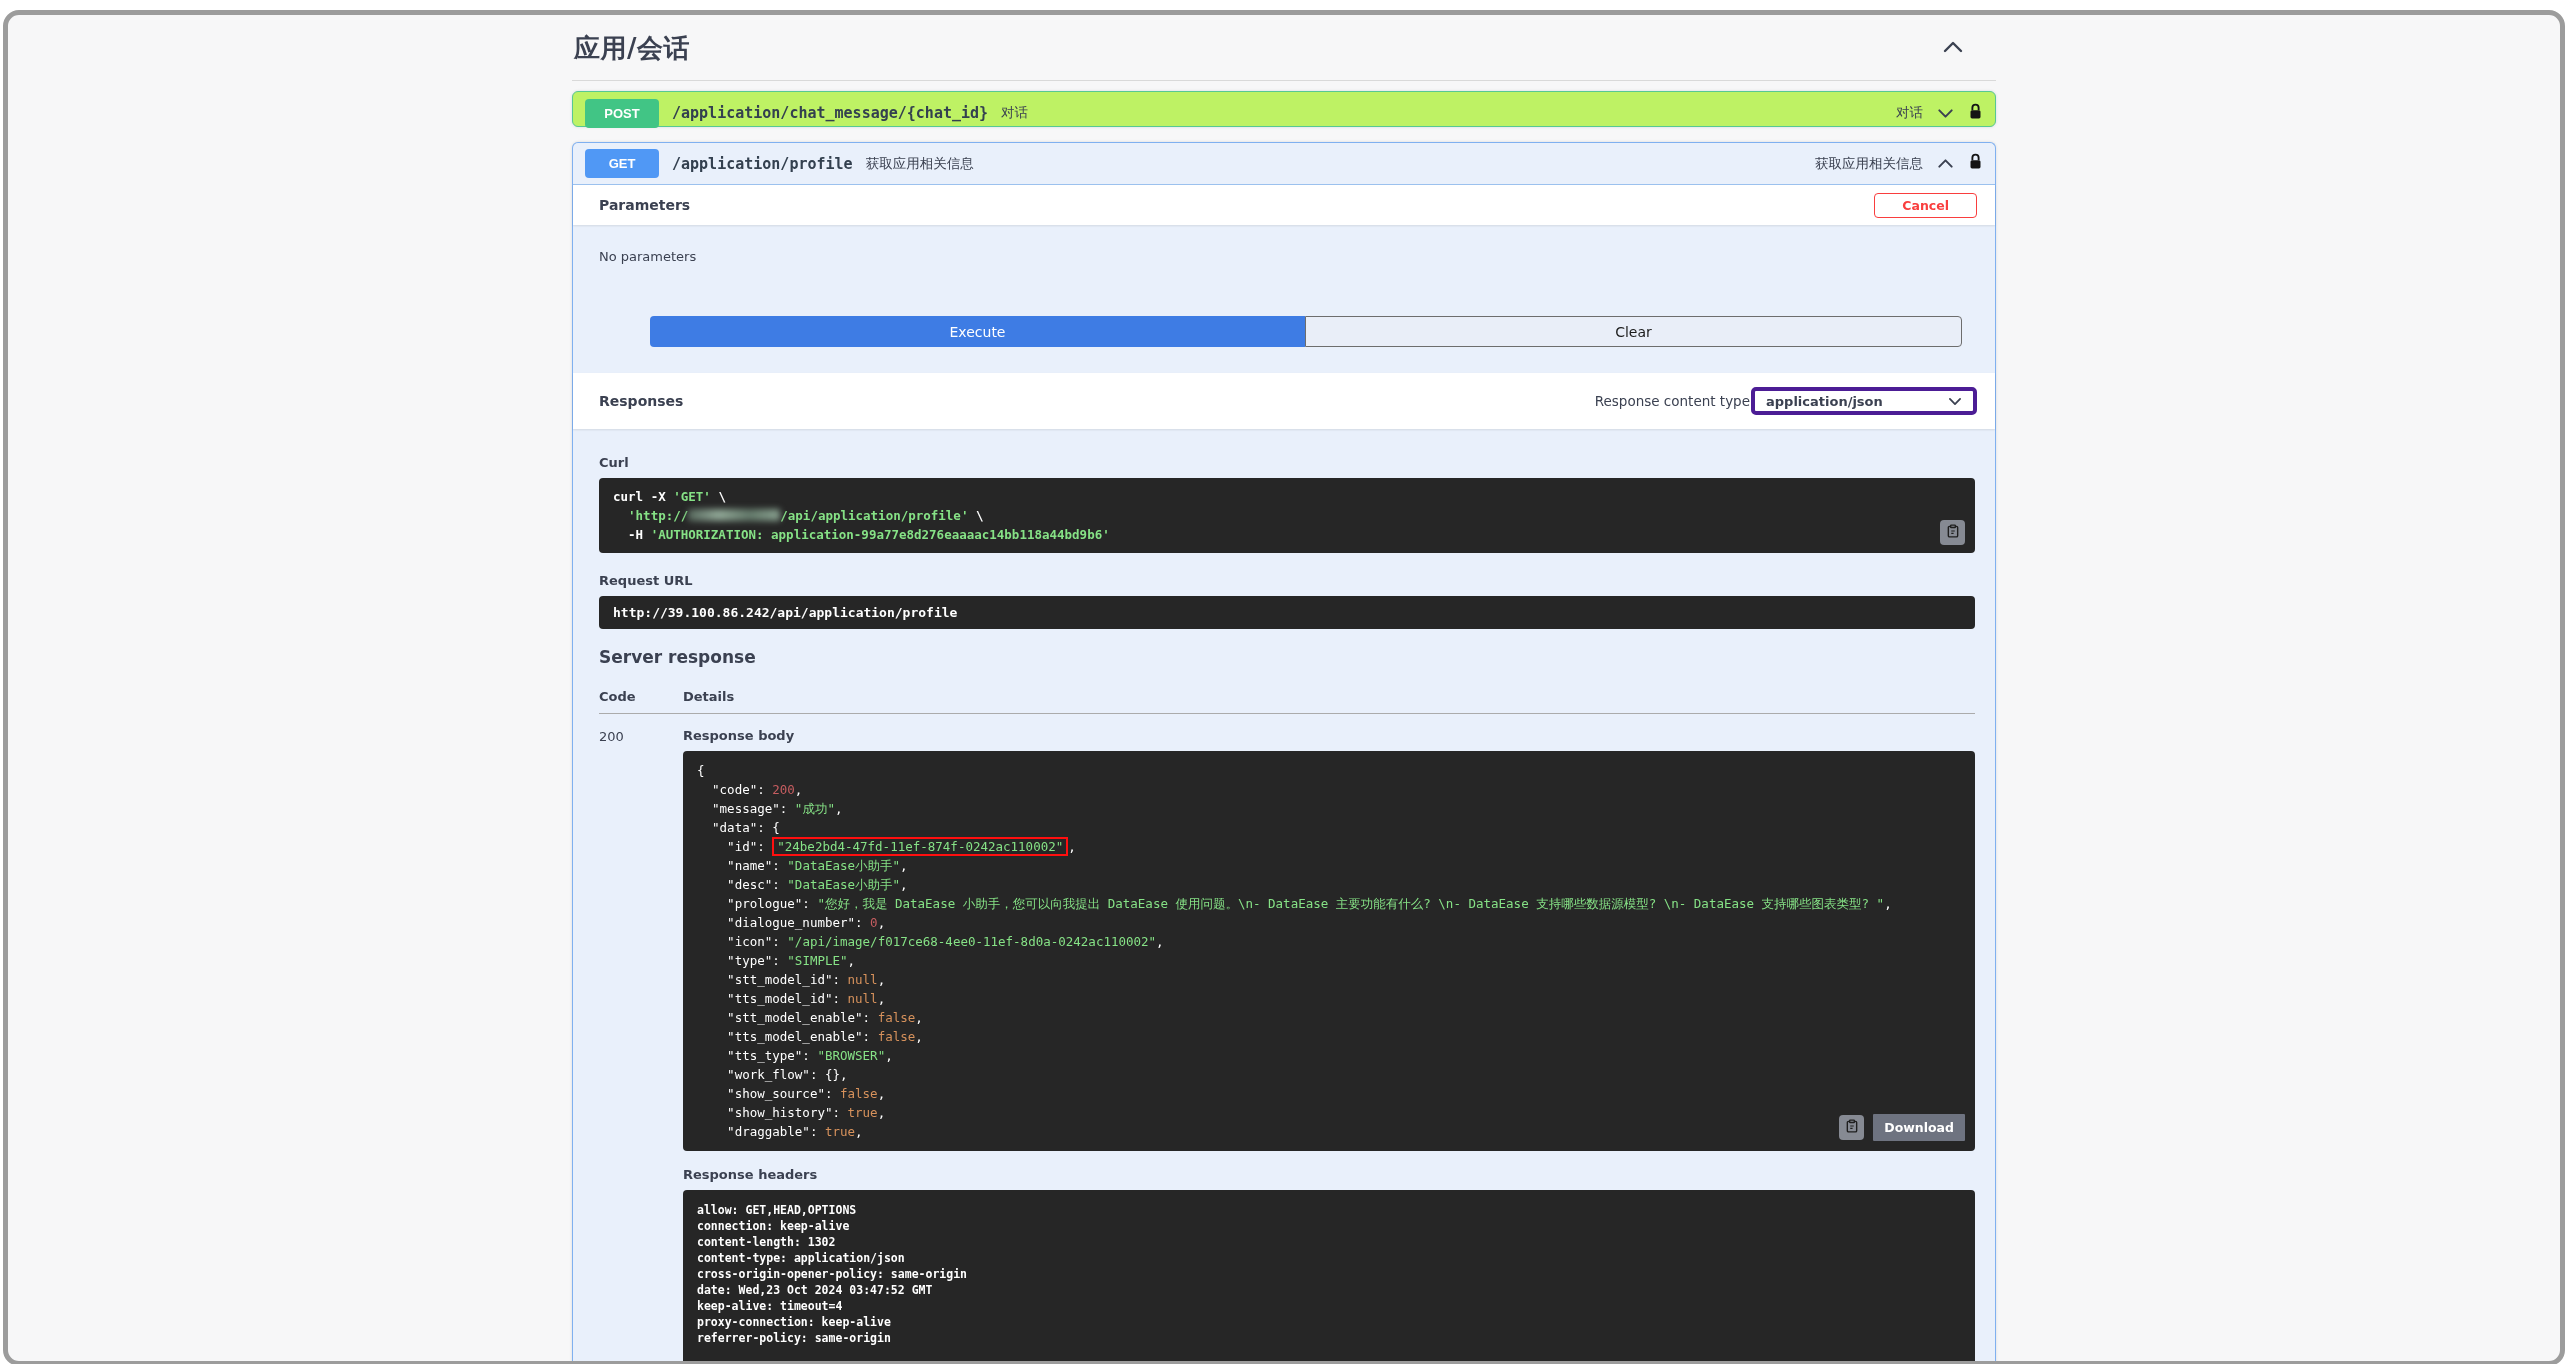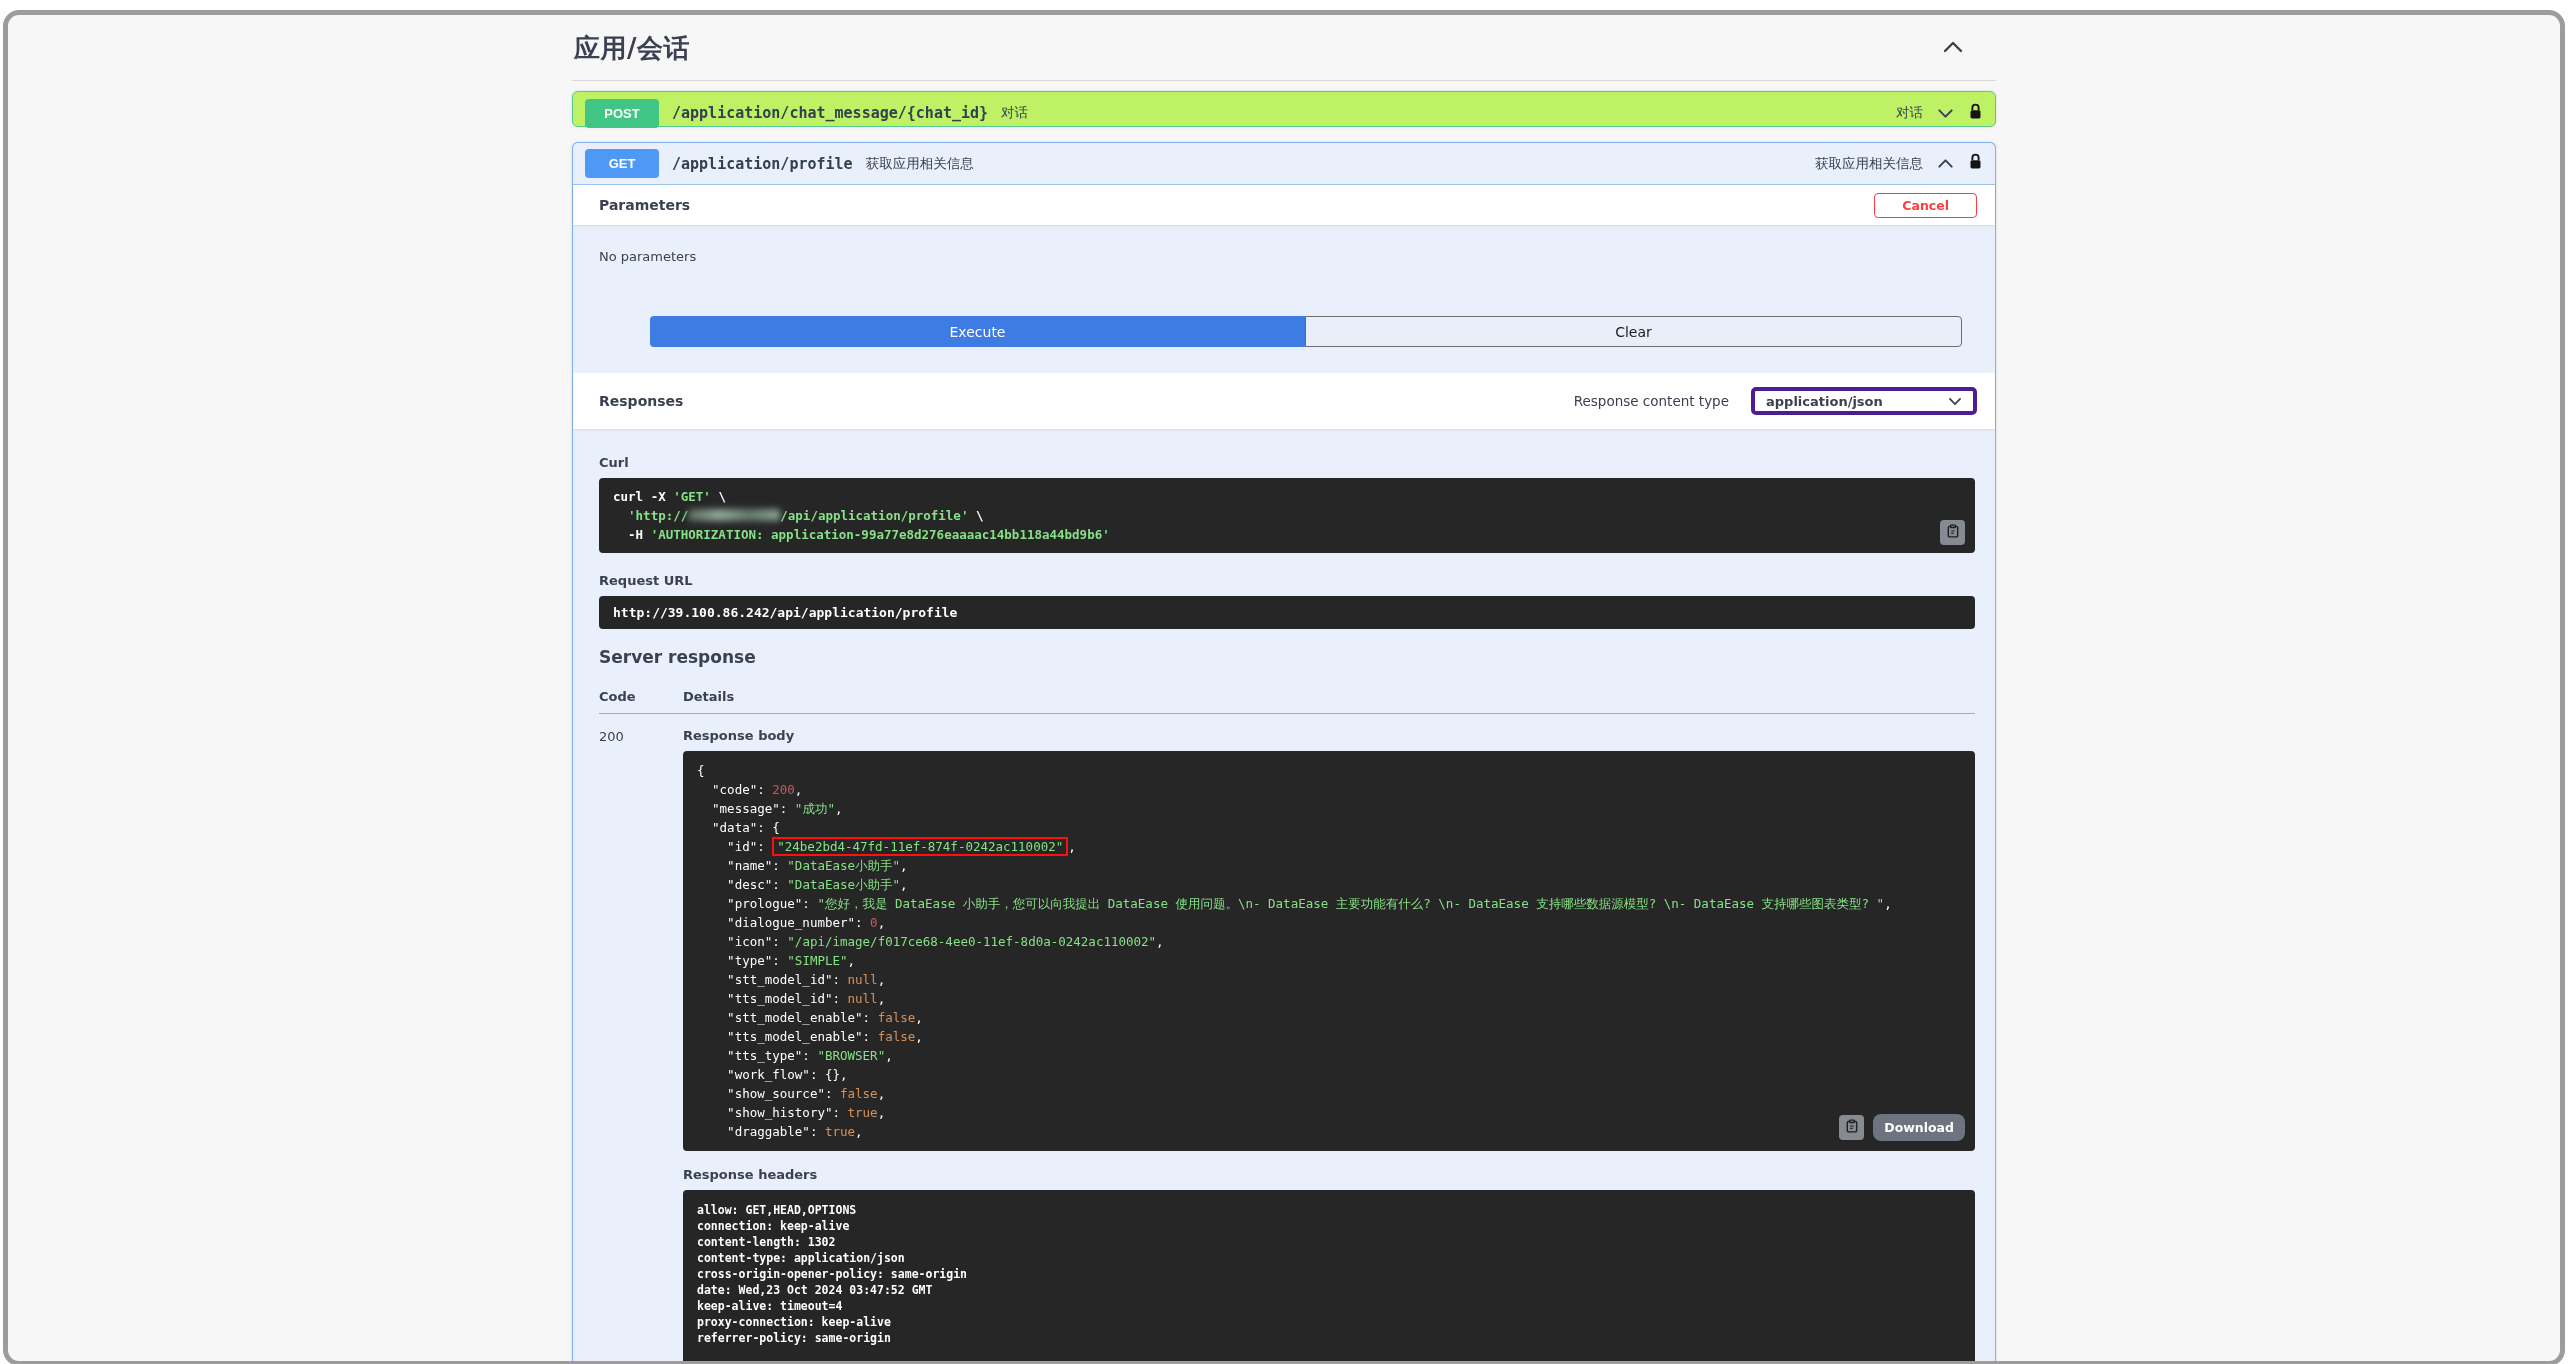"Response content type" .ct-wrap { gap: 22px -> 1px }
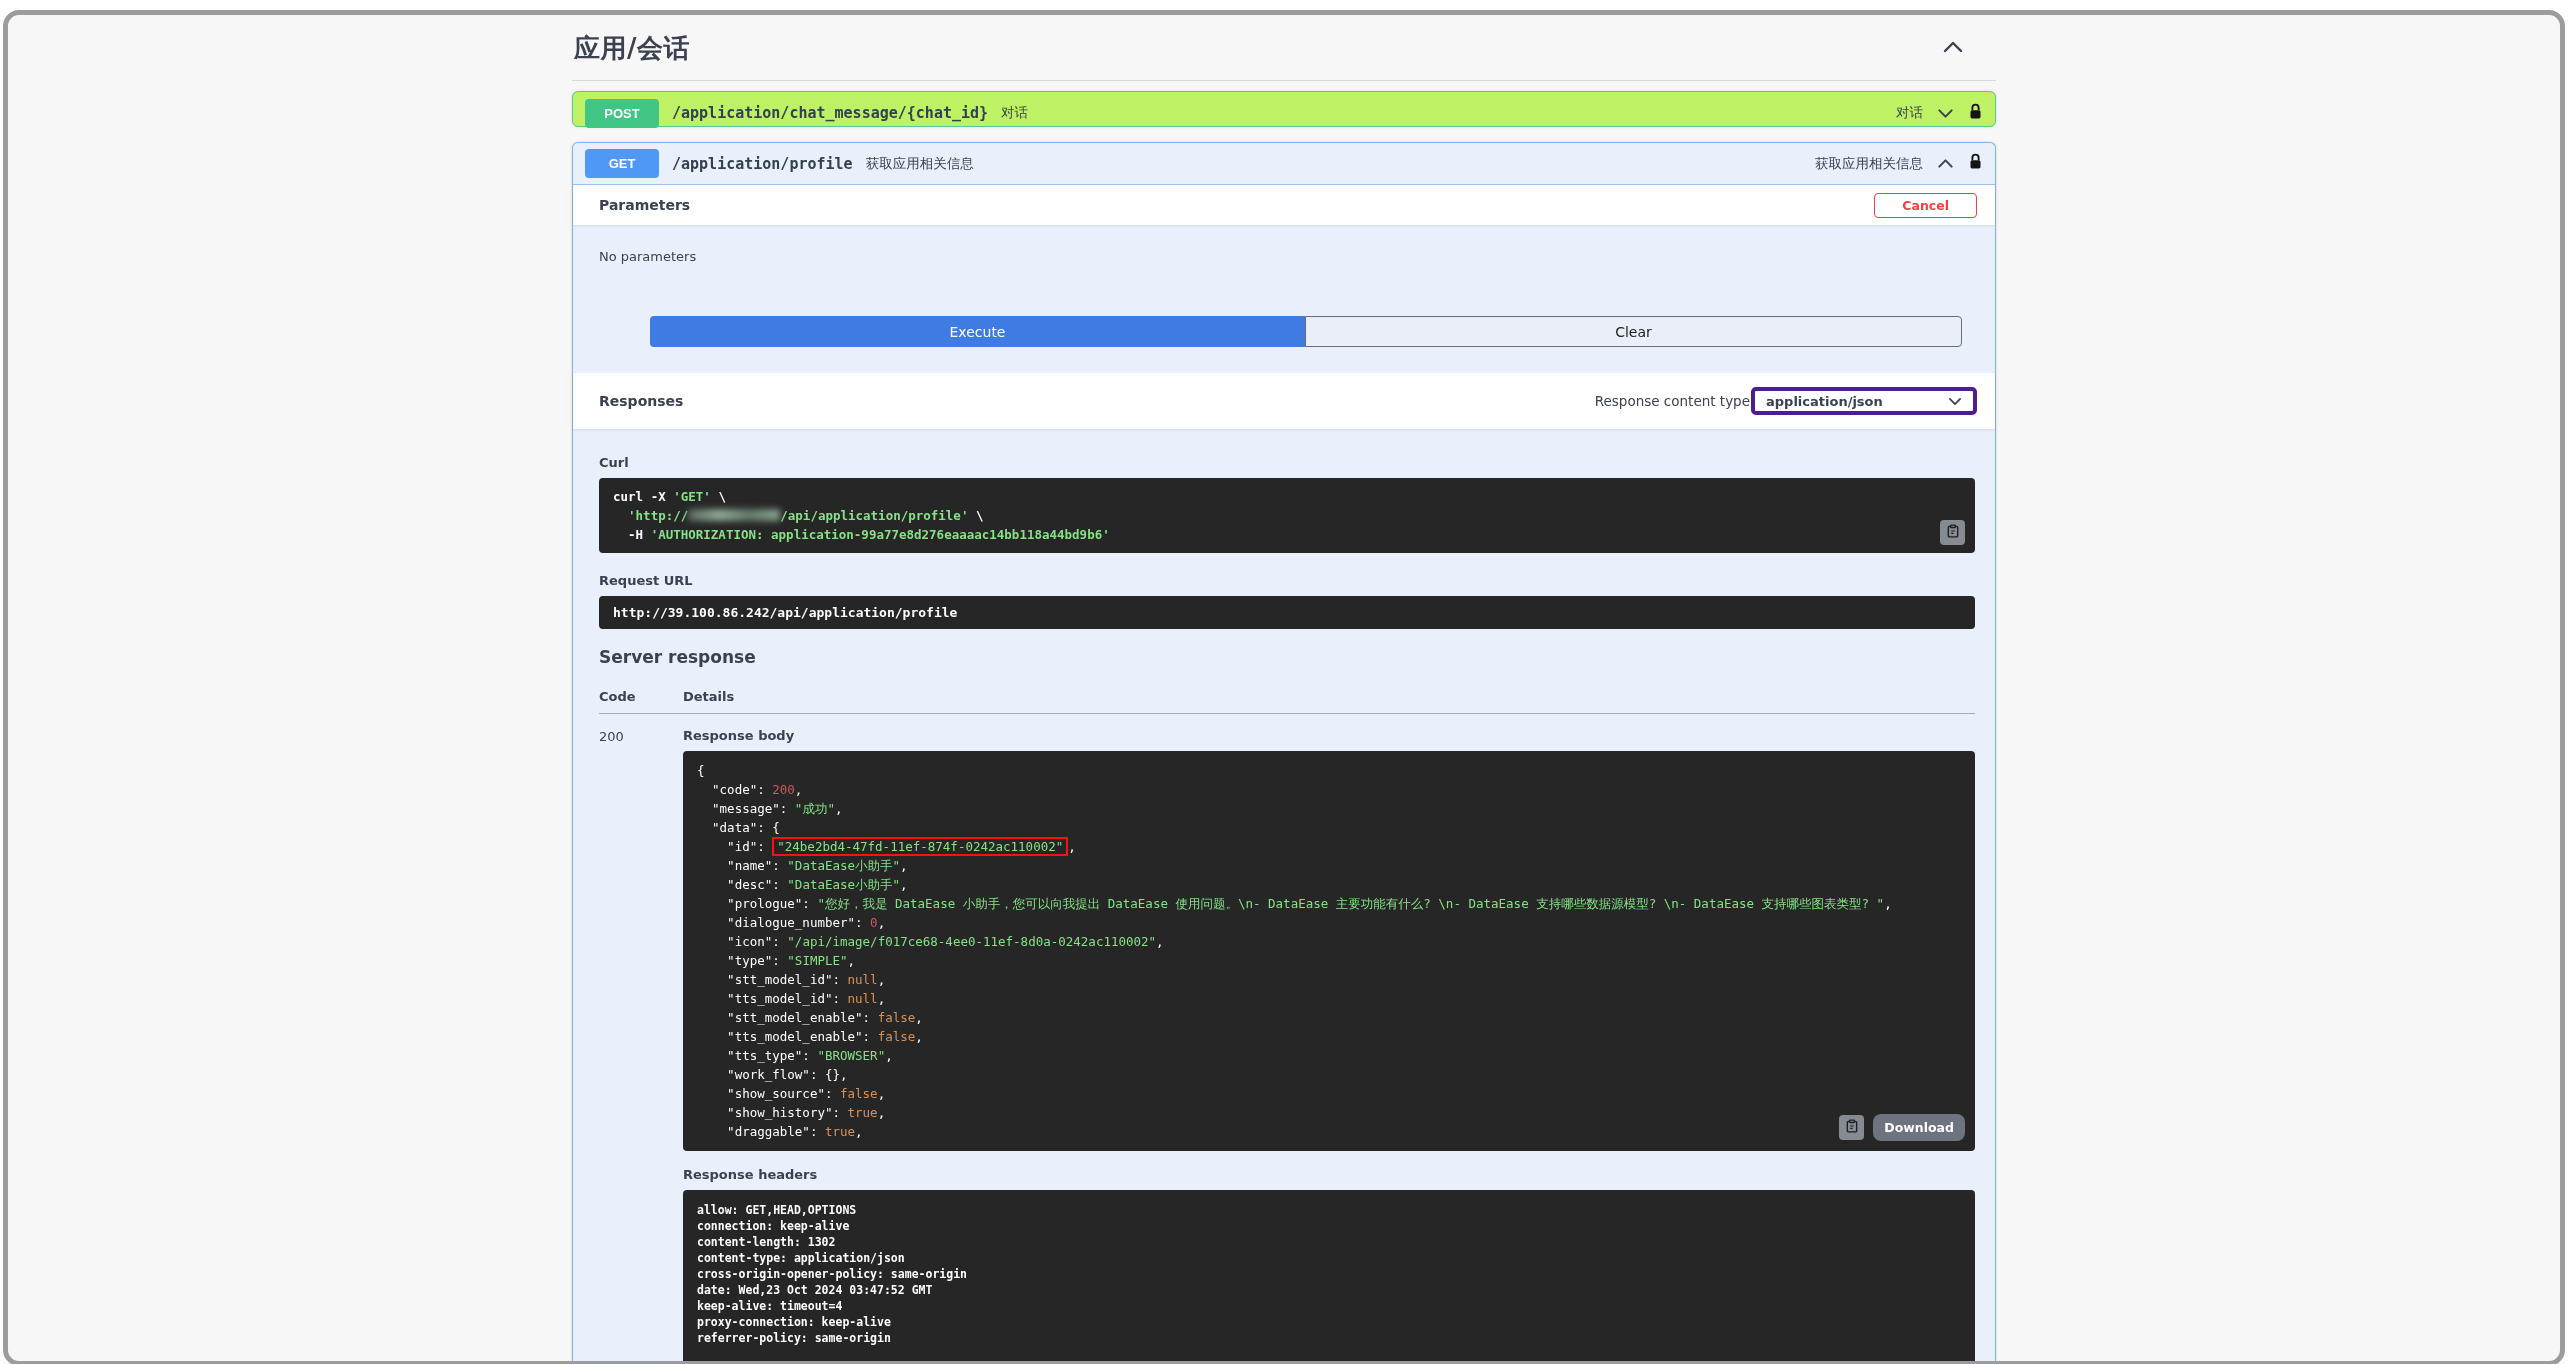"Download" .btn.download { border-radius: 8px -> 1px }
